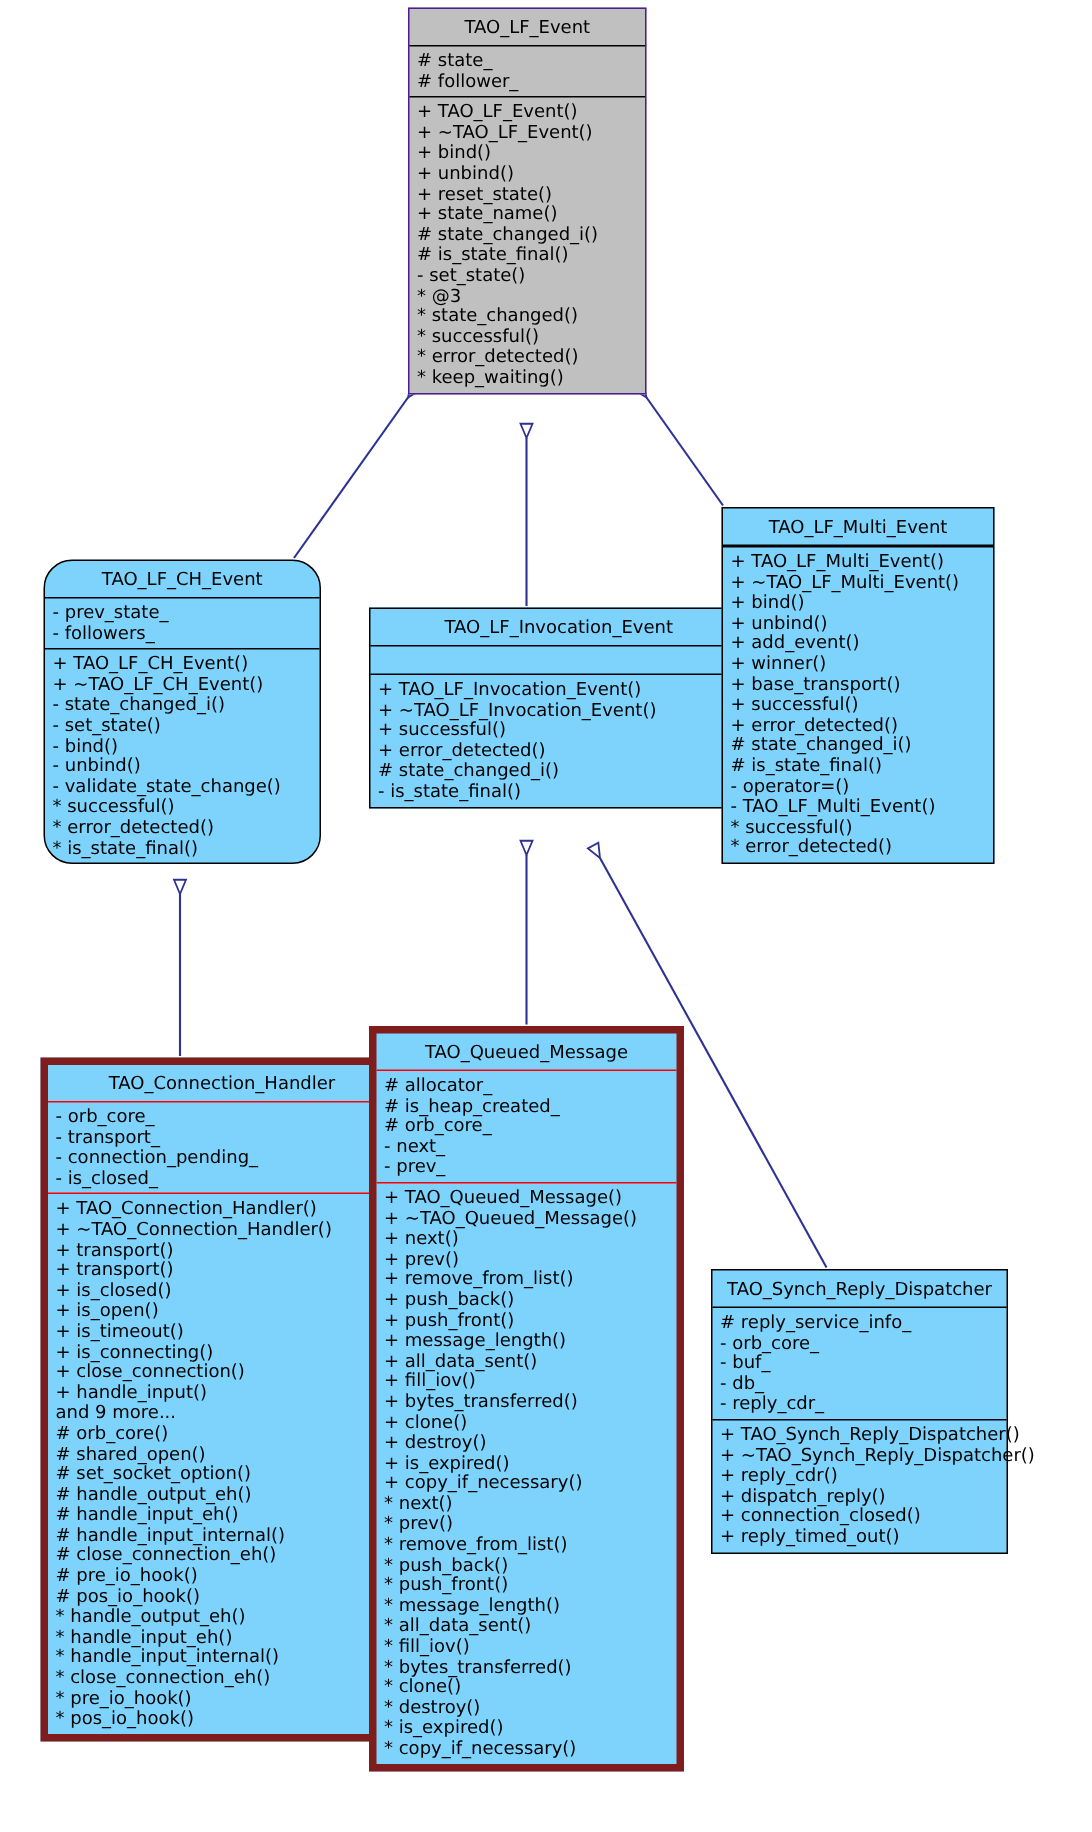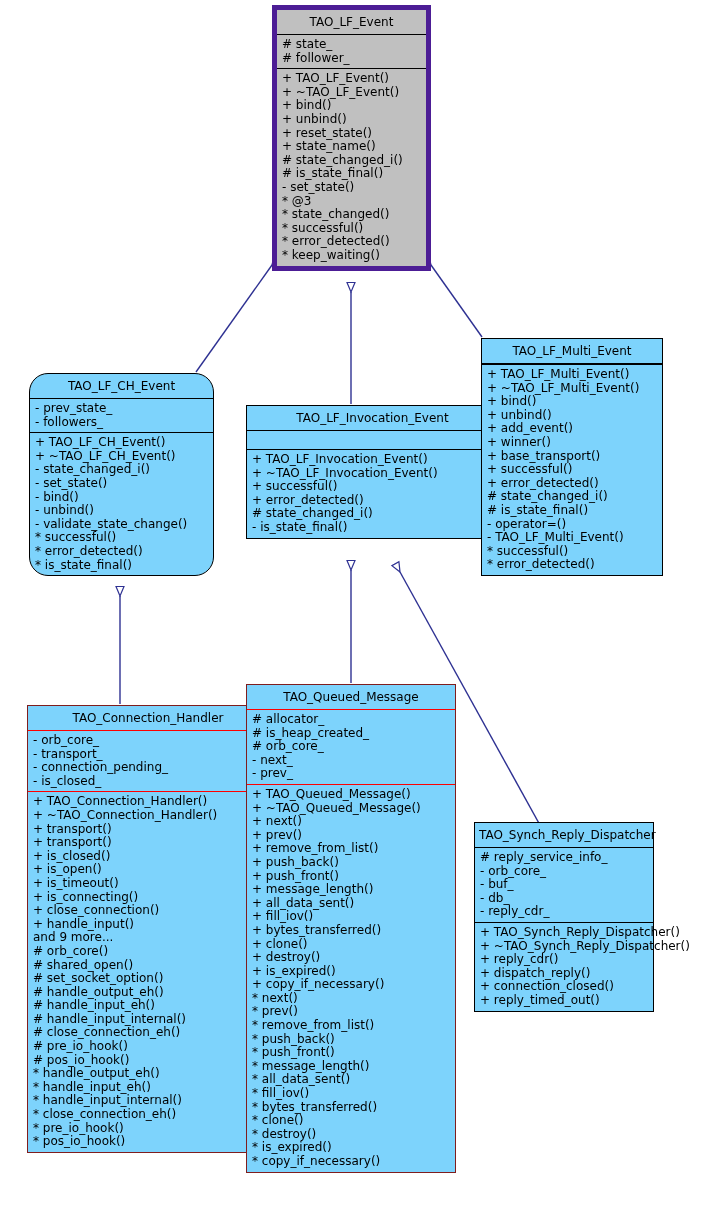"TAO_LF_Event" .node.root { border: 5px solid #4c1d95 -> 1px solid #4c1d95 }
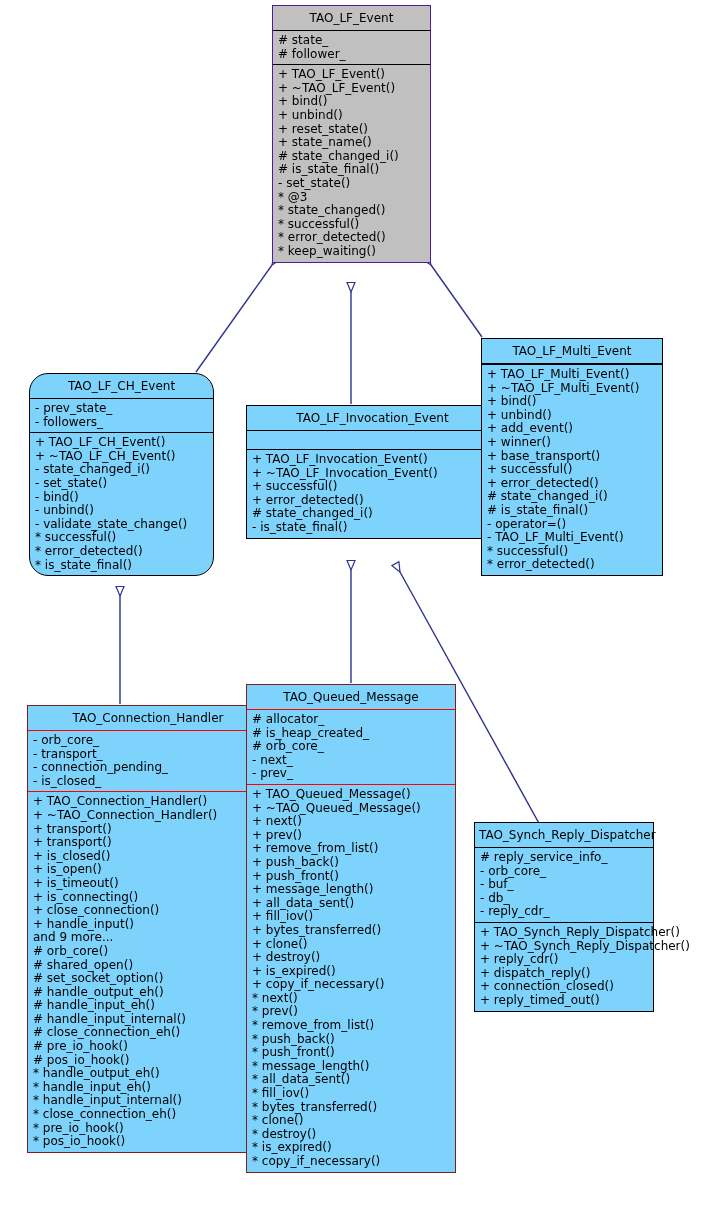"TAO_Queued_Message" .node.highlight { border: 1px solid #7f1d1d -> 5px solid #7f1d1d }
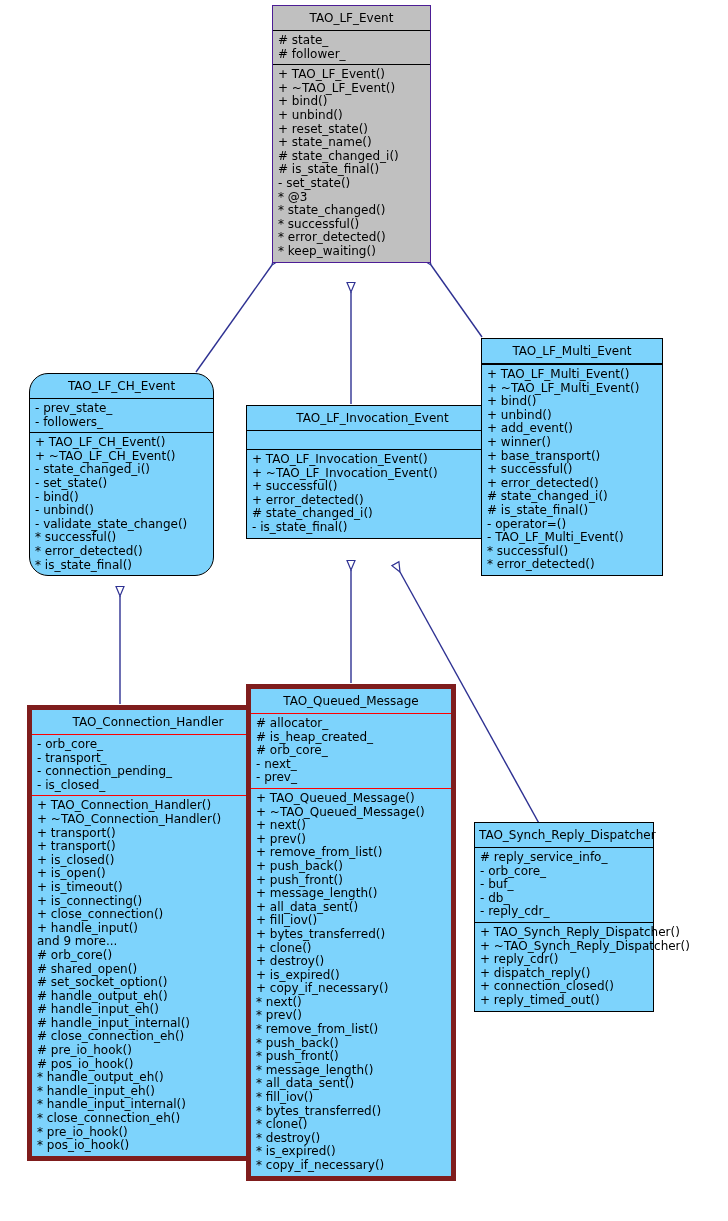"TAO_Synch_Reply_Dispatcher" div.node { top: 822px -> 846px; width: 180px -> 198px }
